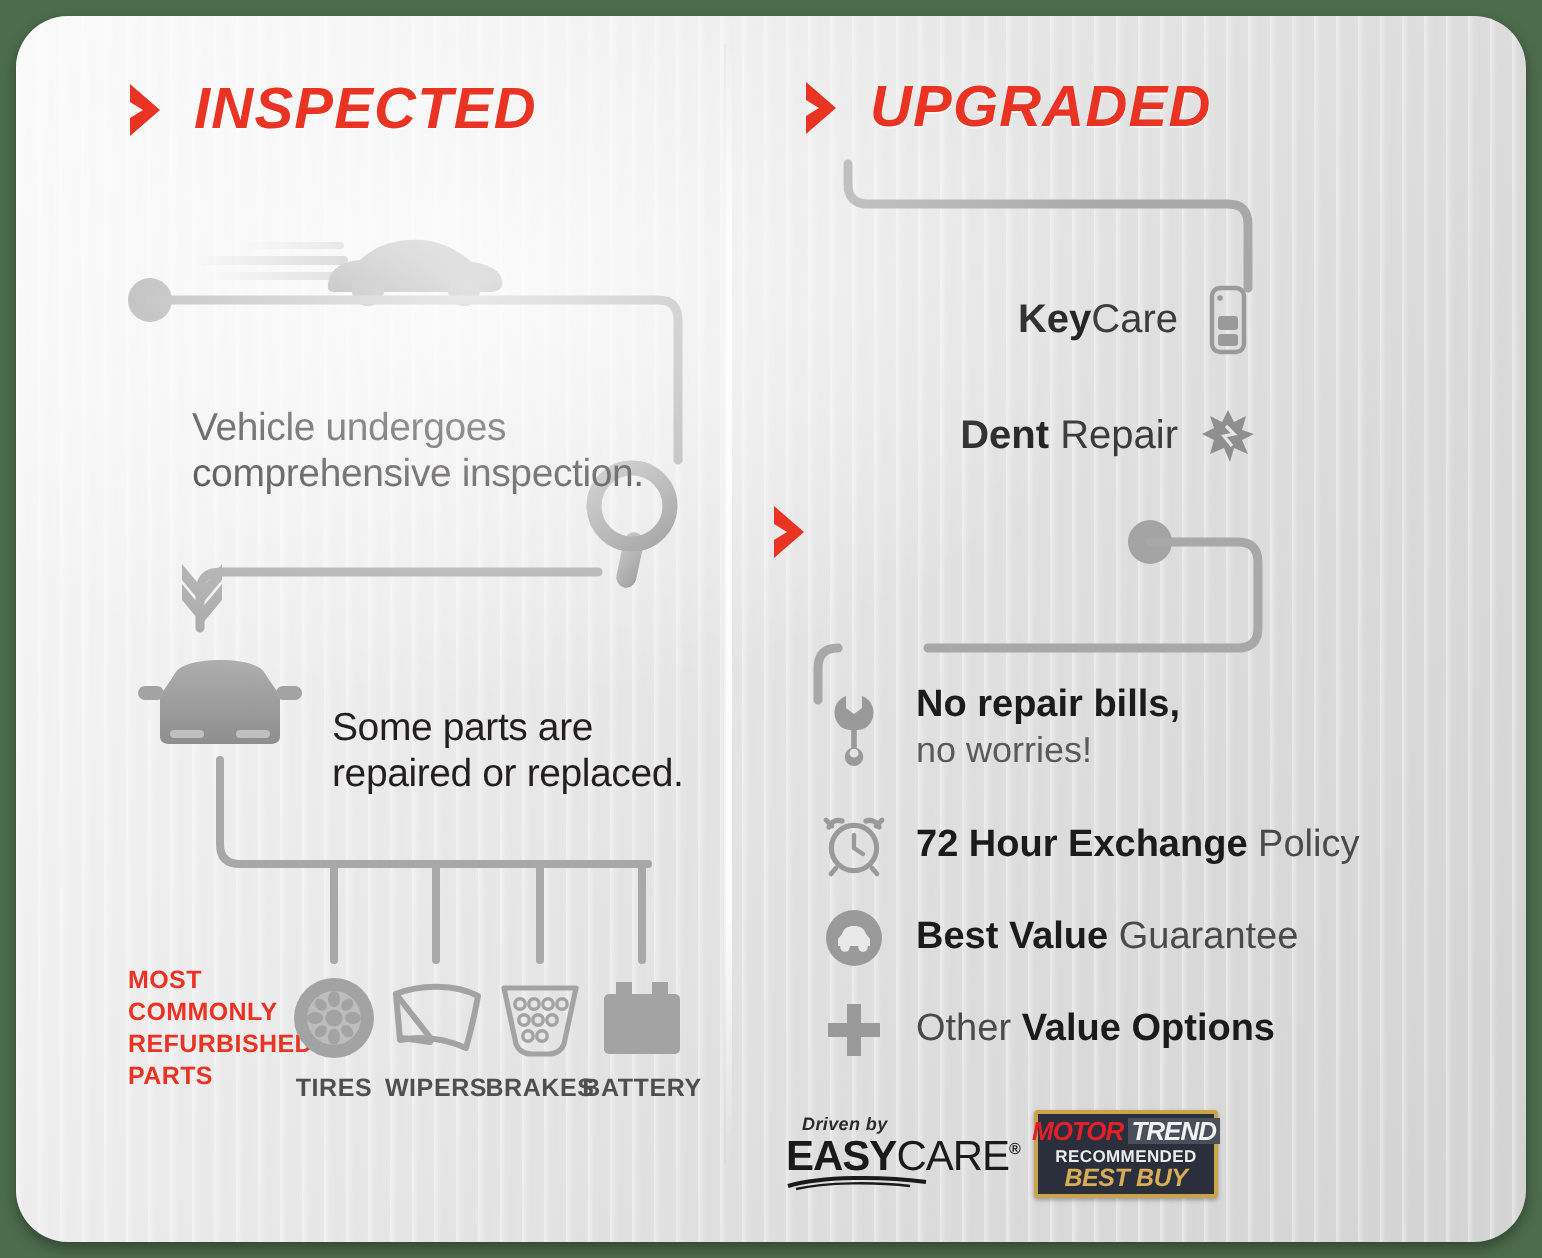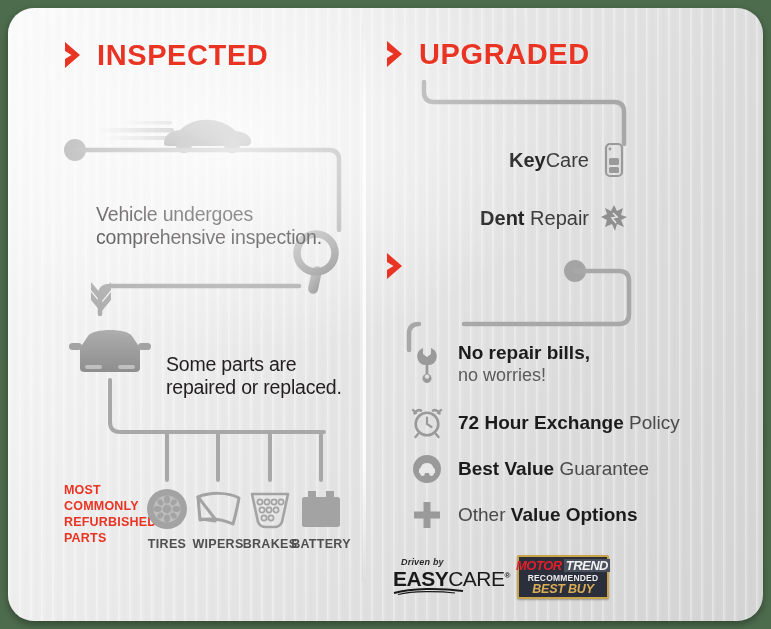"INSPECTED" .heading-text { font-style: none -> italic }
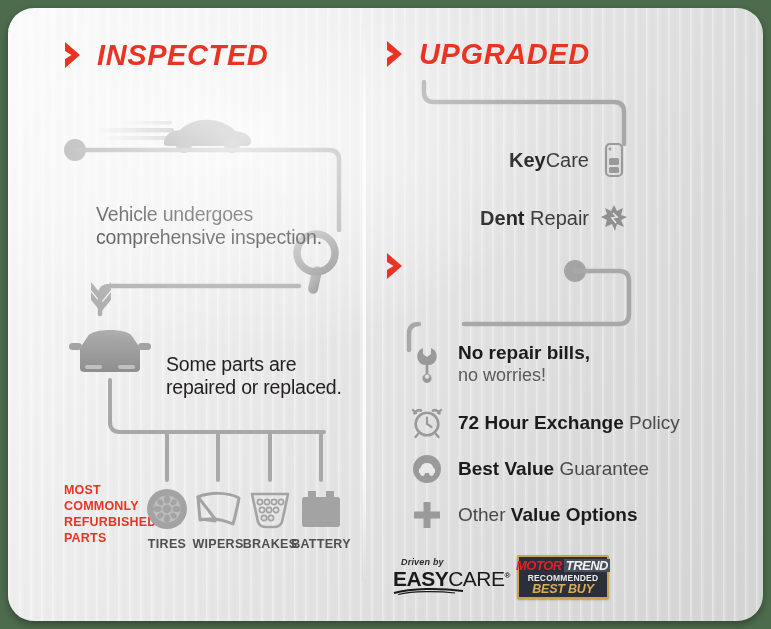"UPGRADED" #h-upgraded { left: 378px -> 394px }
